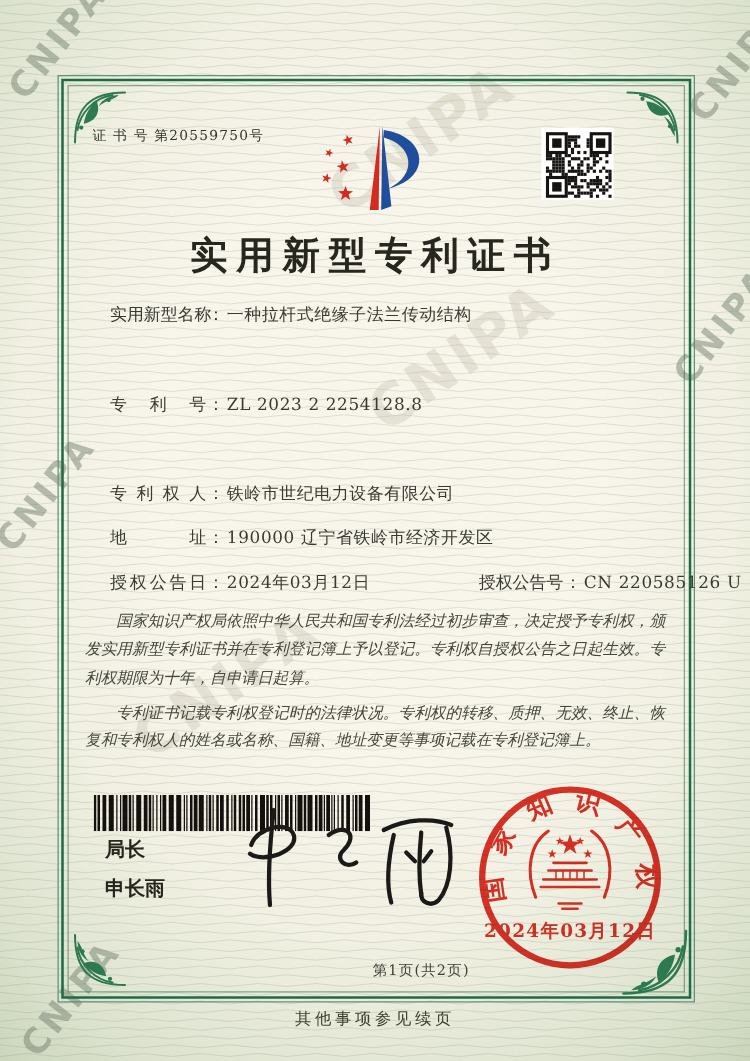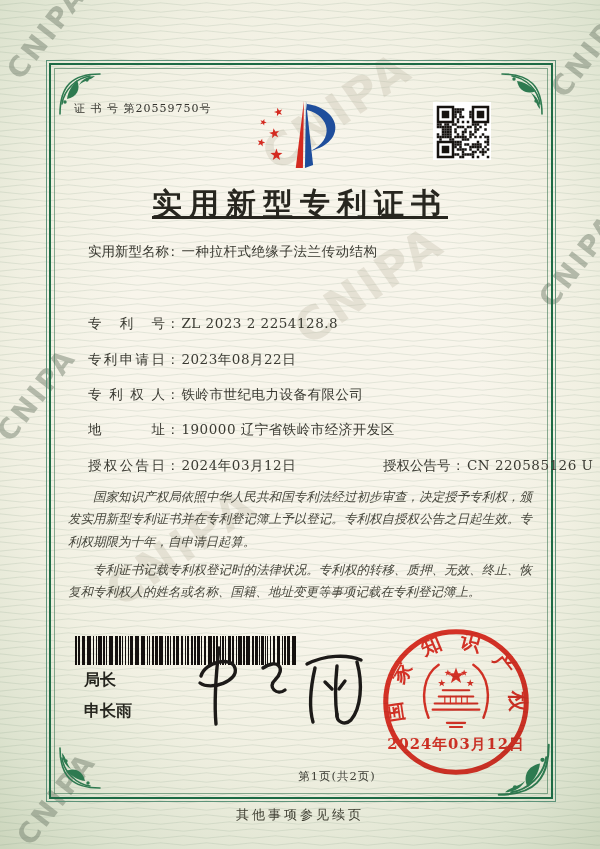"实用新型专利证书" .title { text-decoration: underline -> none }
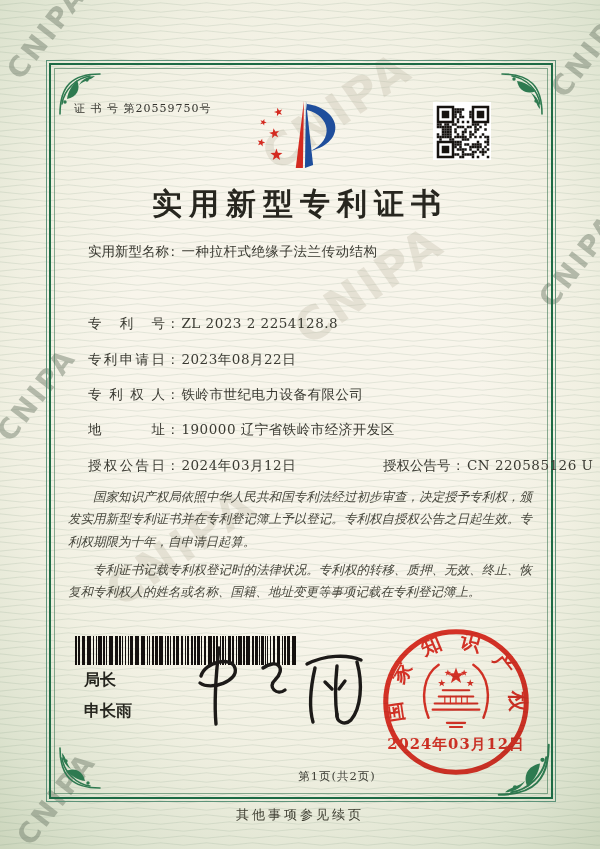"专利申请日： 2023年08月22日" div.field { html: <div> <span>专利申请日</span><span>：</span><span>2023年08月22日</span> </div> -> none }
